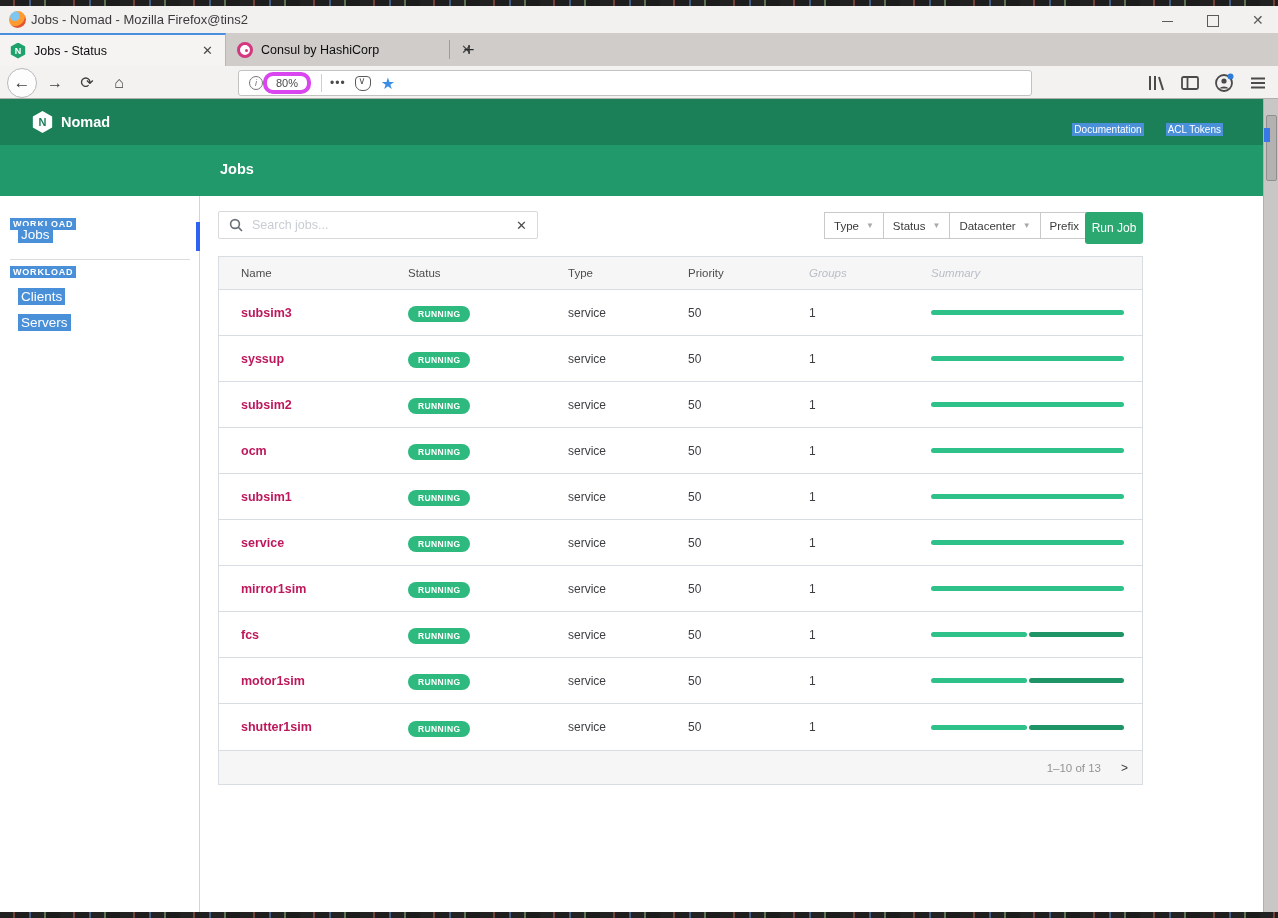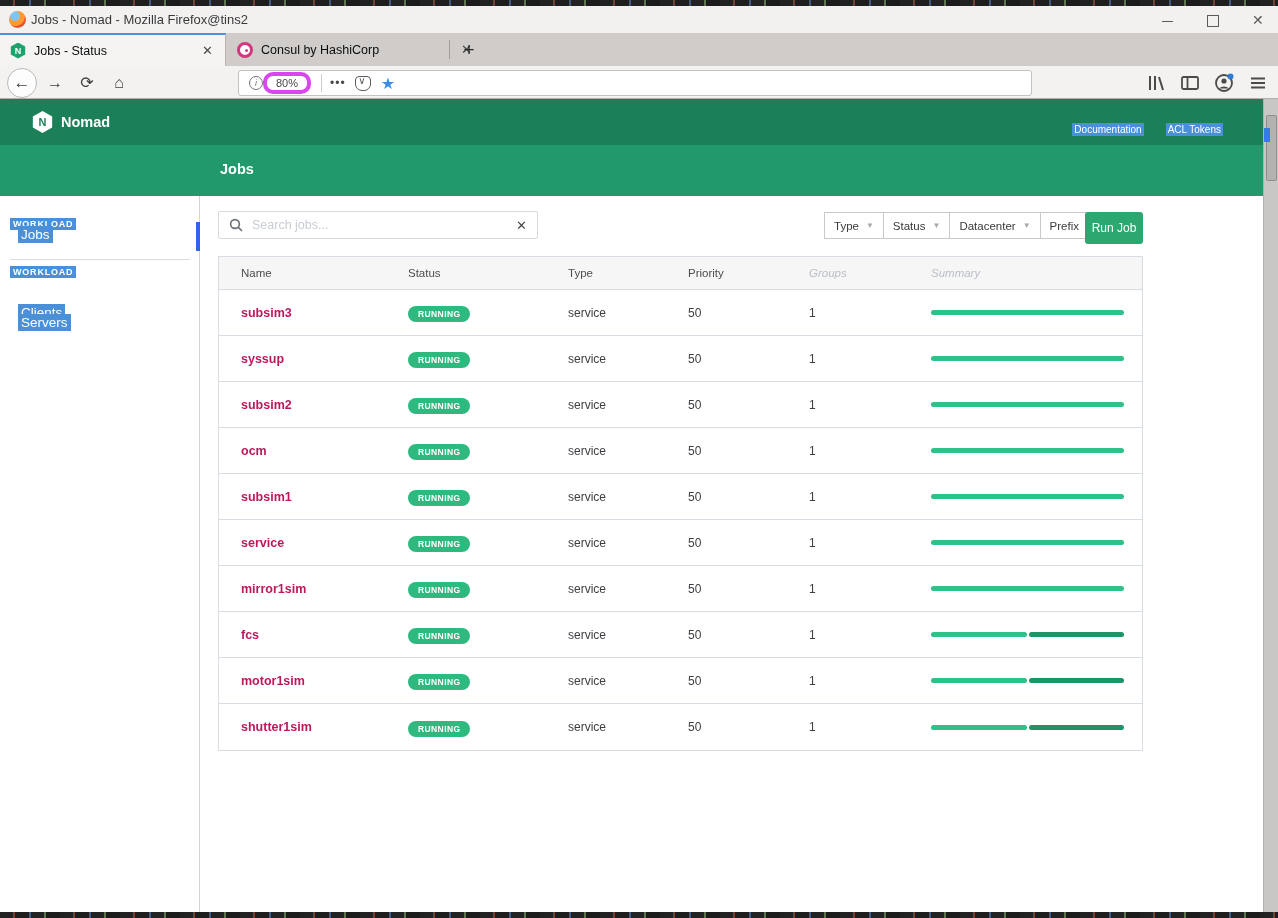"Clients" div.side-item { margin-top: 16px -> none }
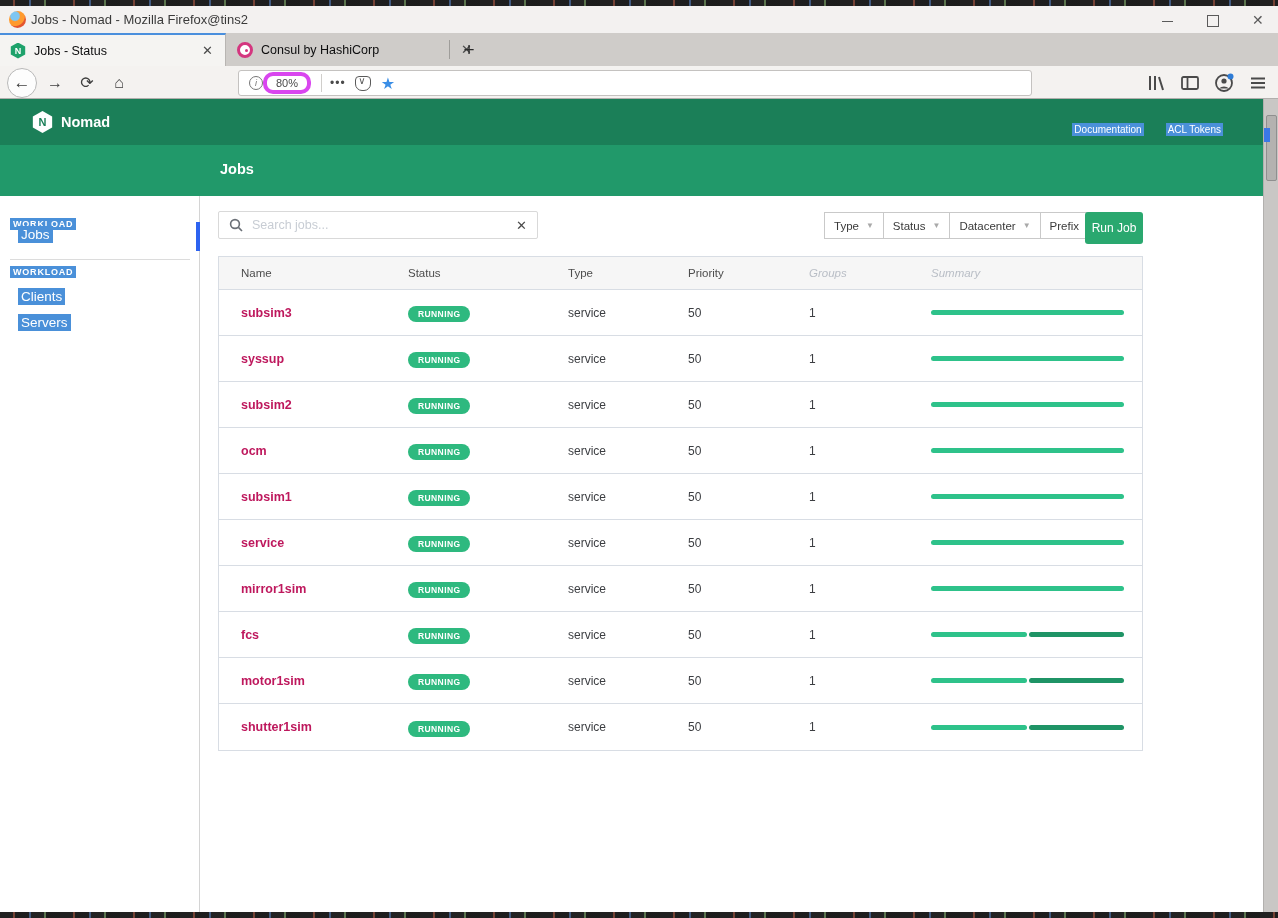"1–10 of 13" div.tfoot { html: none -> <div> <div>1–10 of 13</div> <div>&gt;</div> </div> }
